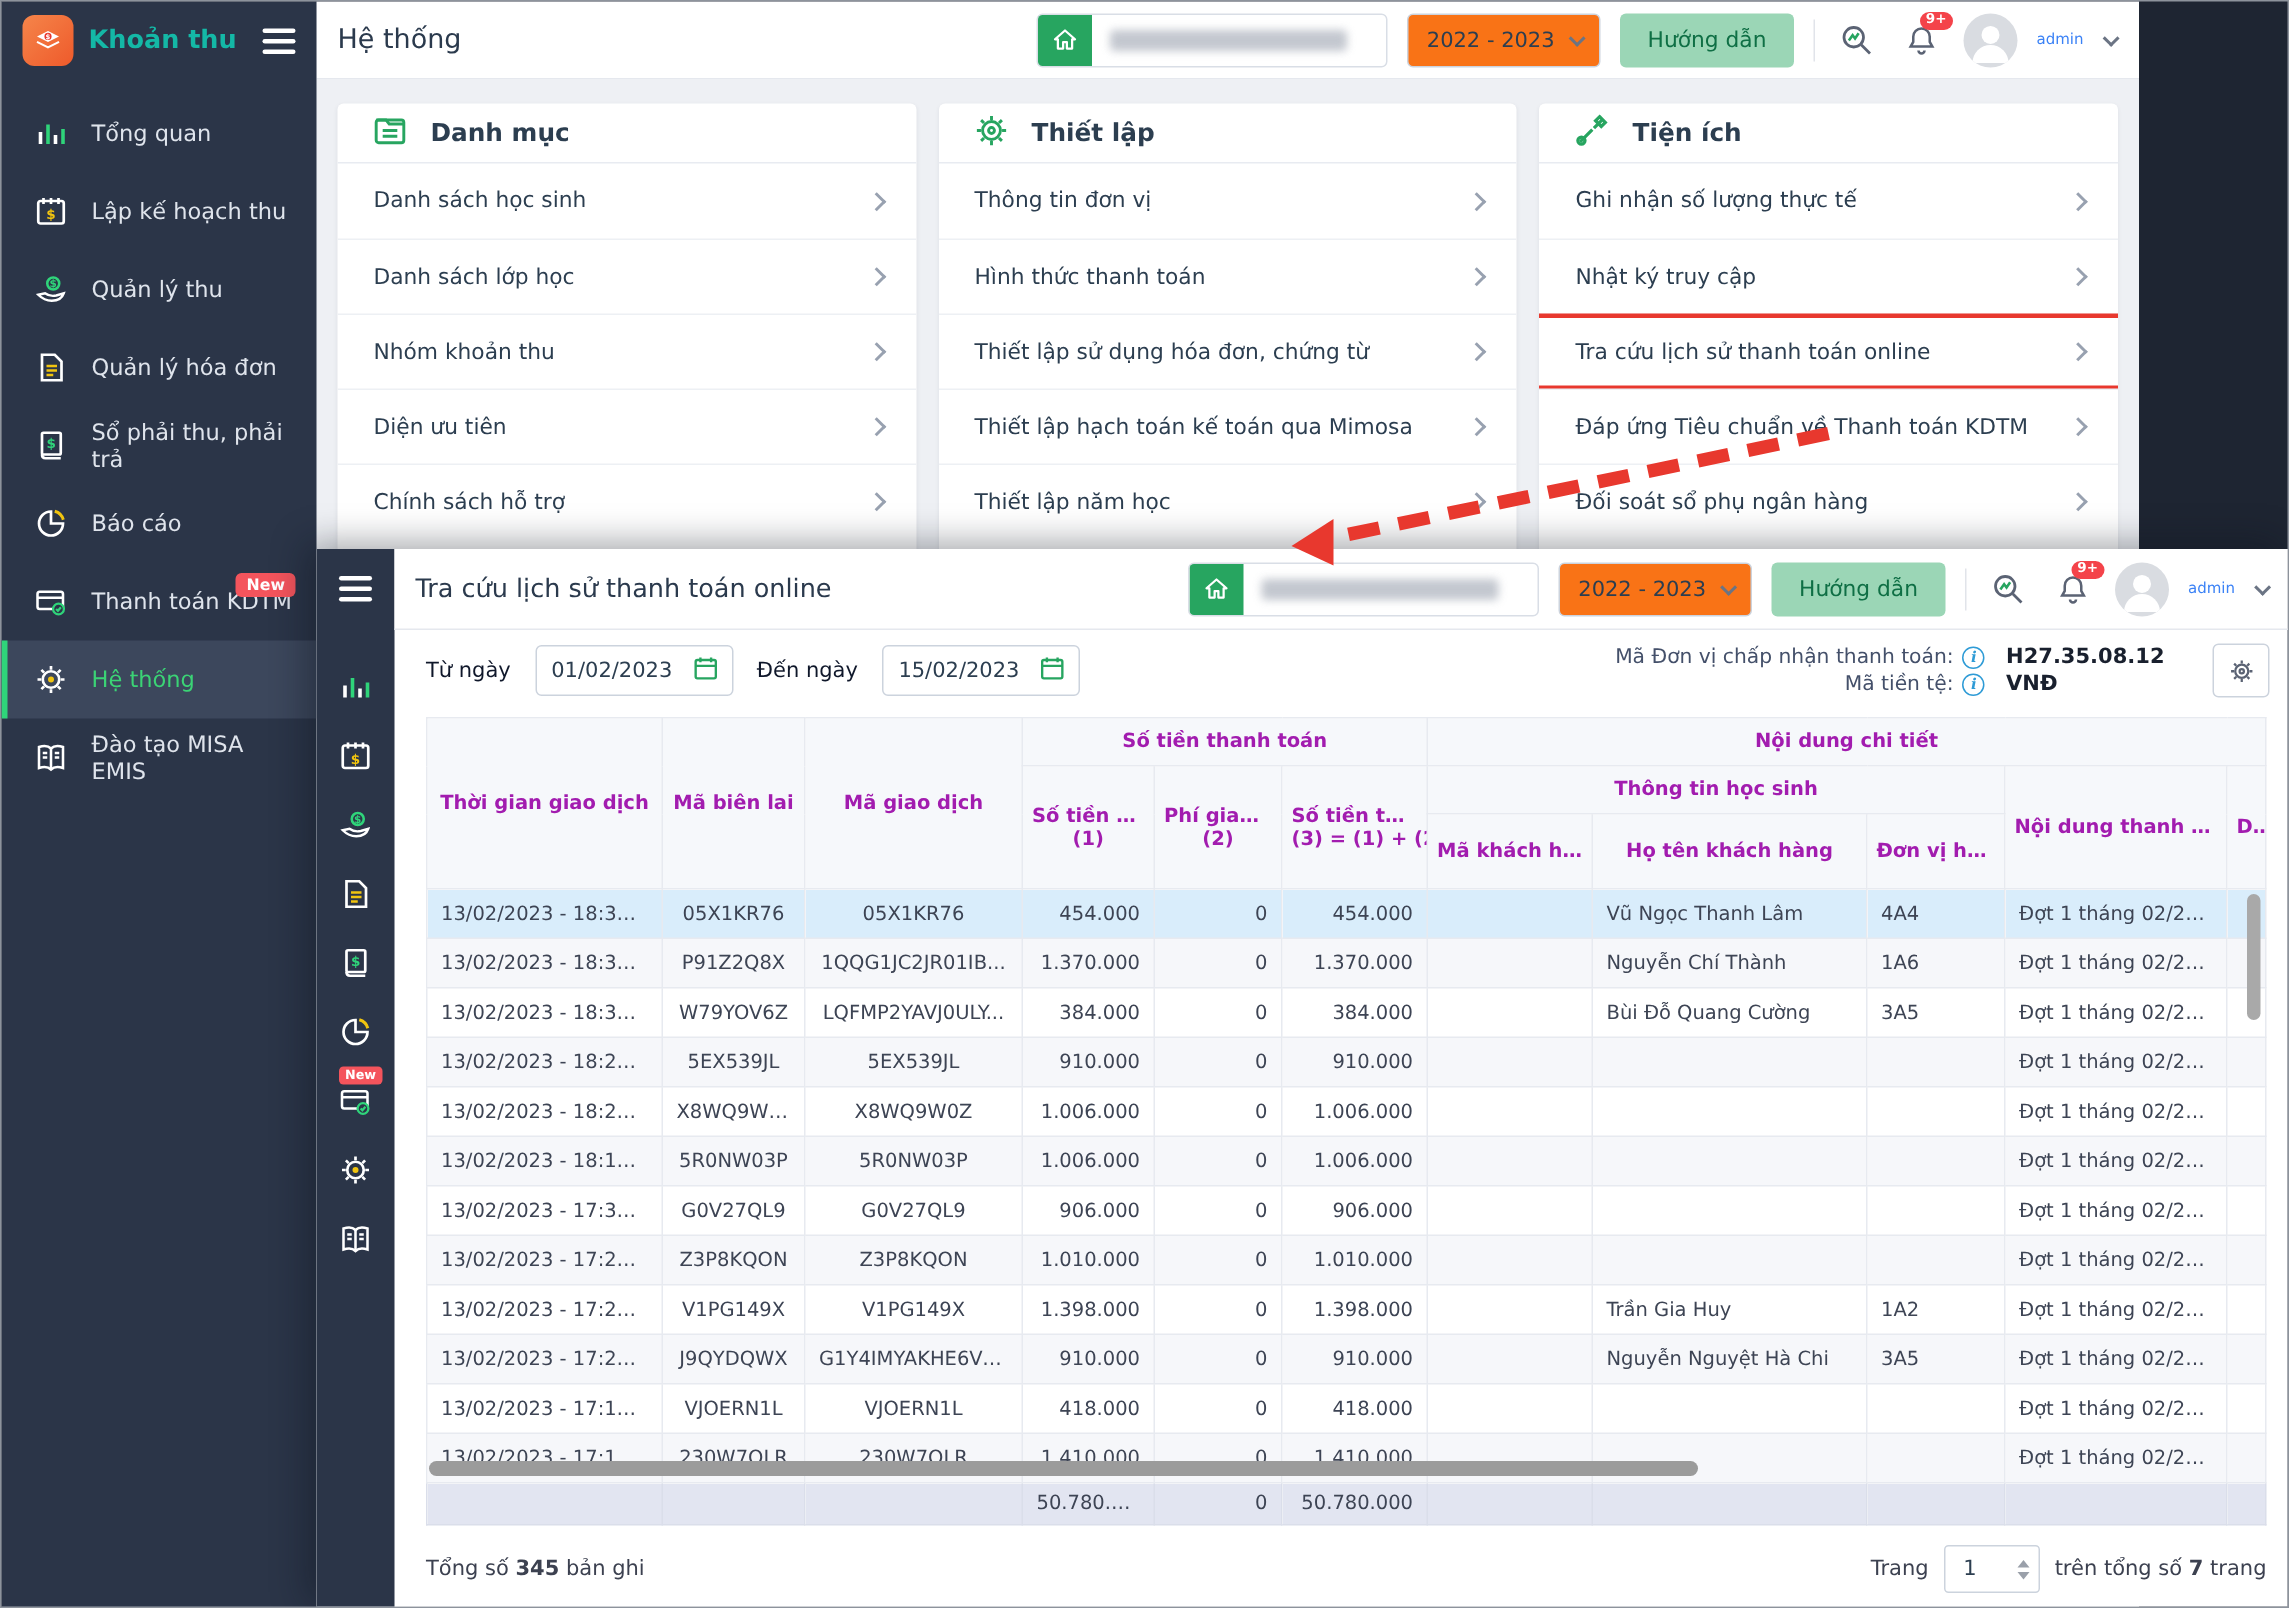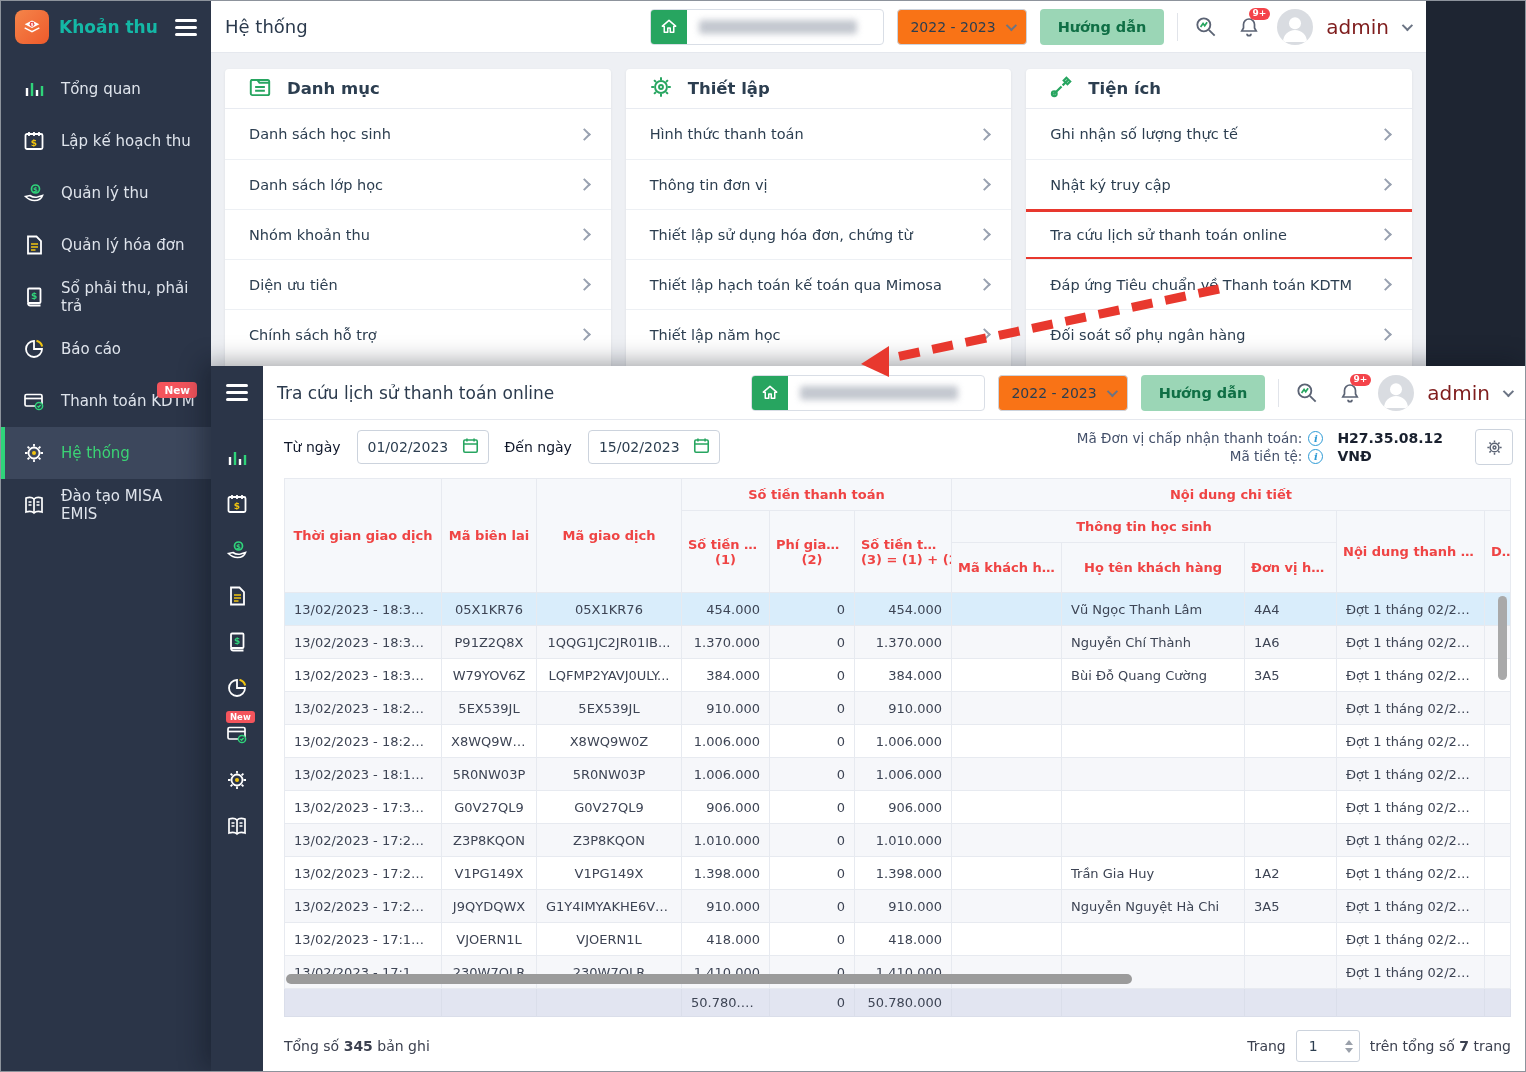"Hướng dẫn" .guide-btn { font-weight: bold -> normal }
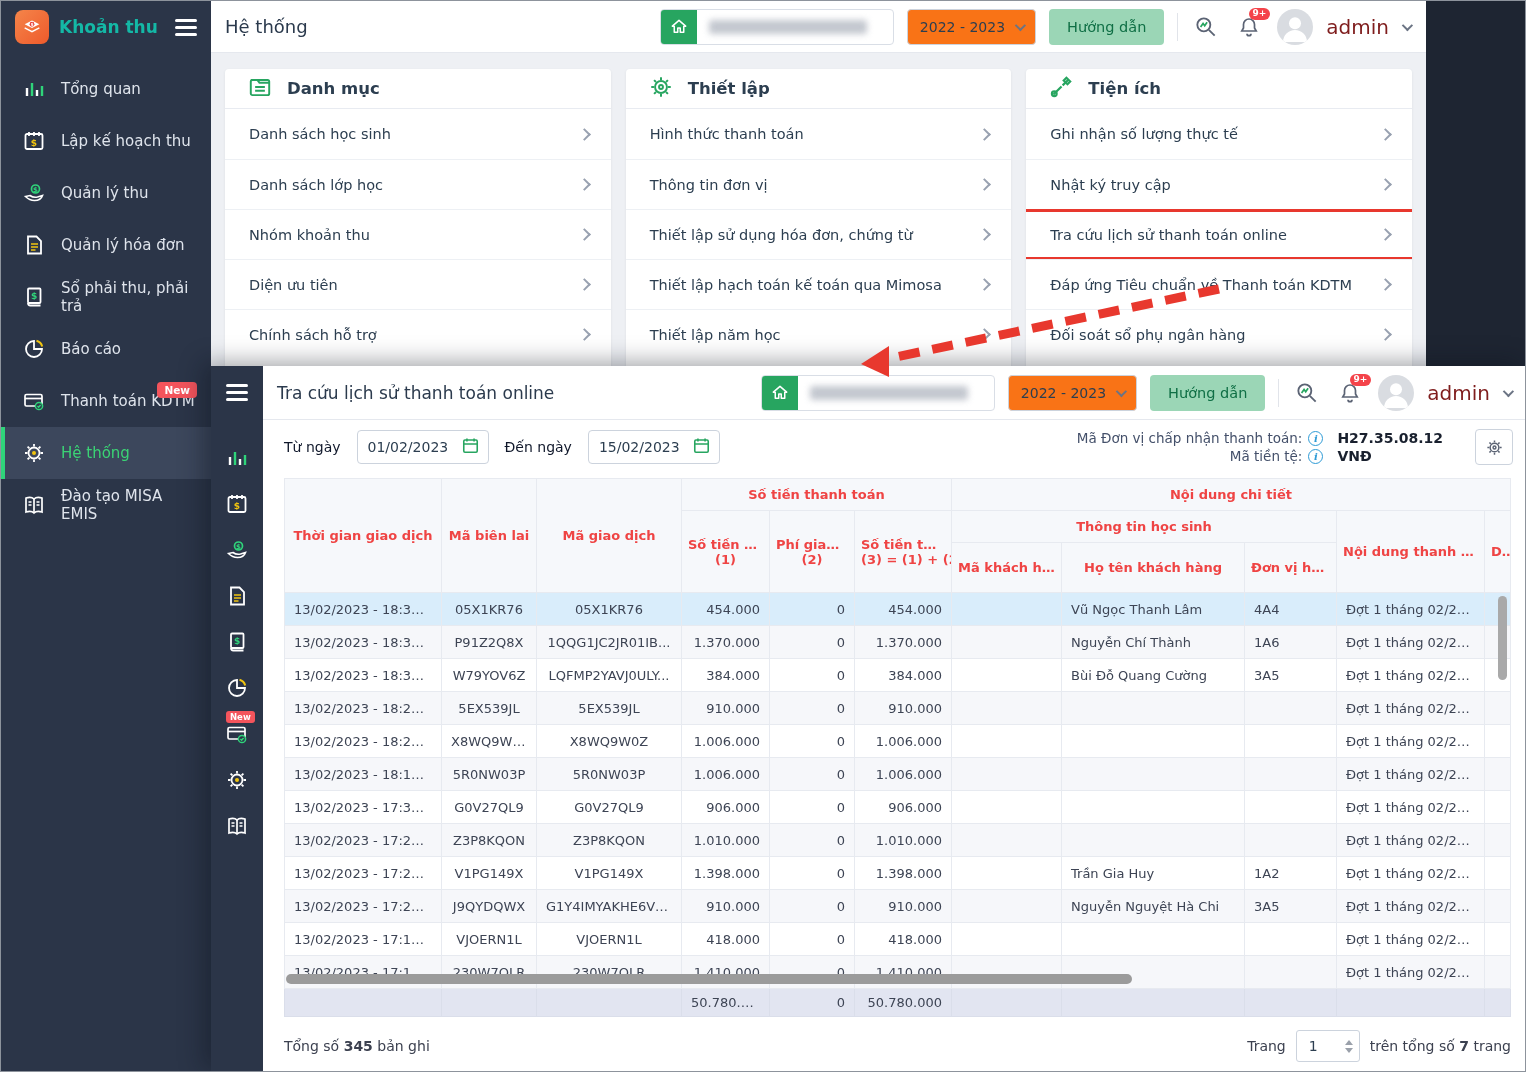"admin" .uname { color: #7f1d1d -> #3b82f6; font-size: 20px -> 10px }
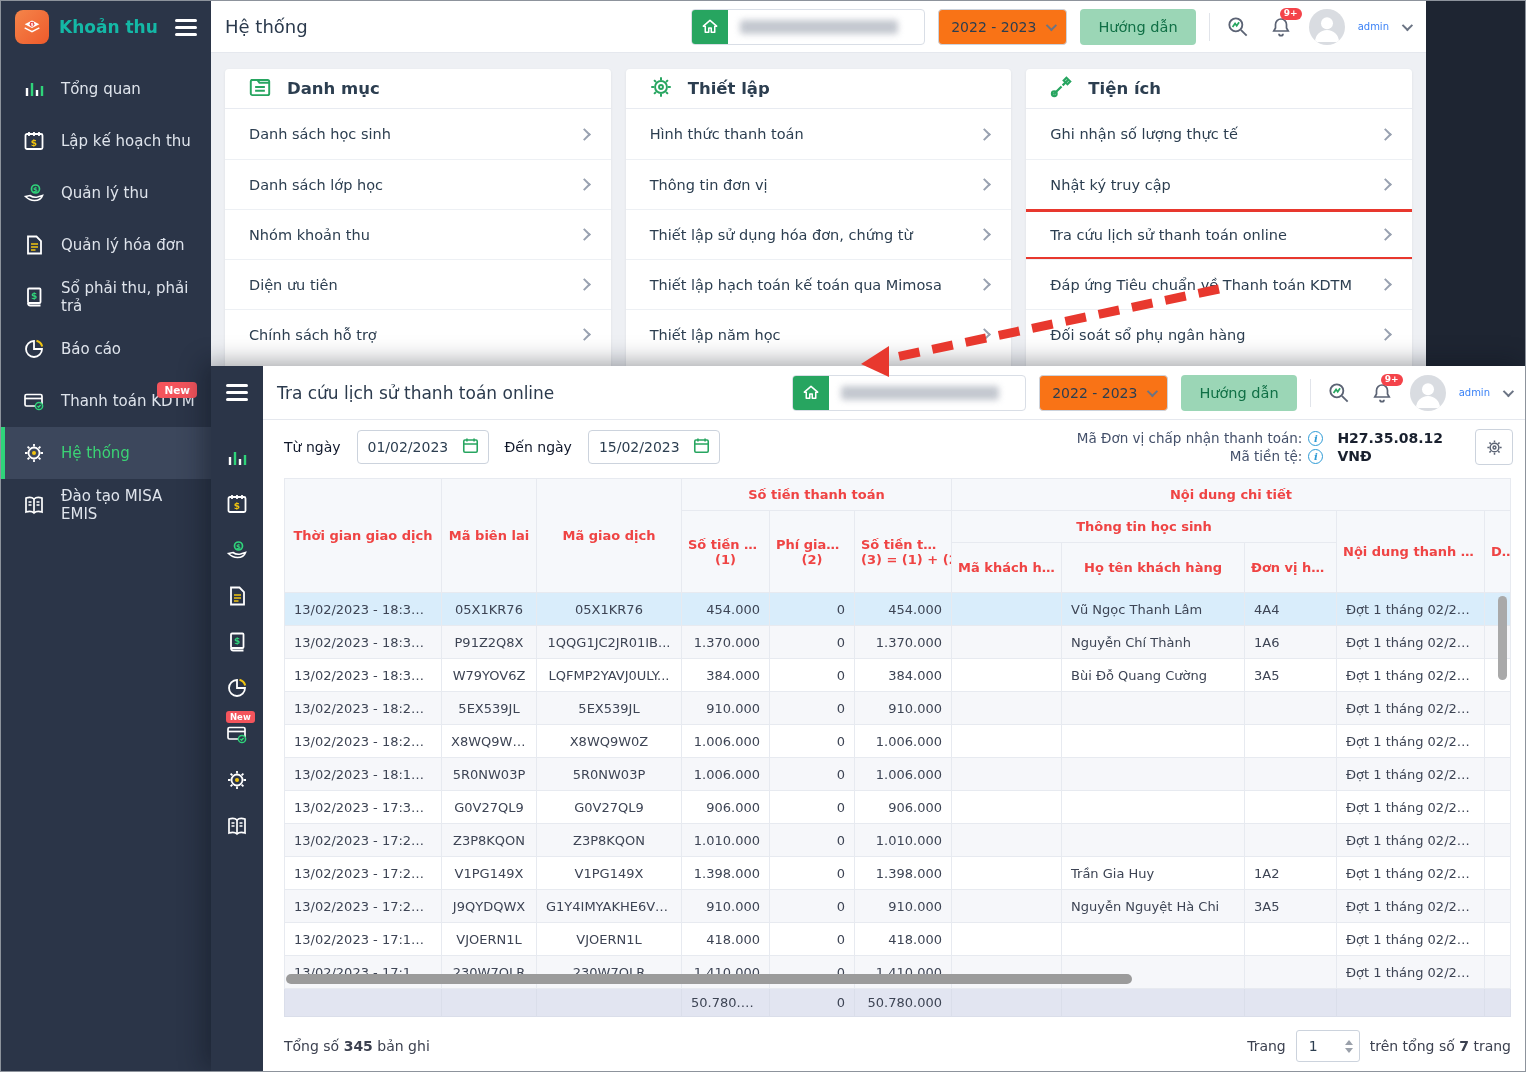"Hình thức thanh toán" div.card-item { order: before "Thông tin đơn vị" -> after "Thông tin đơn vị" }
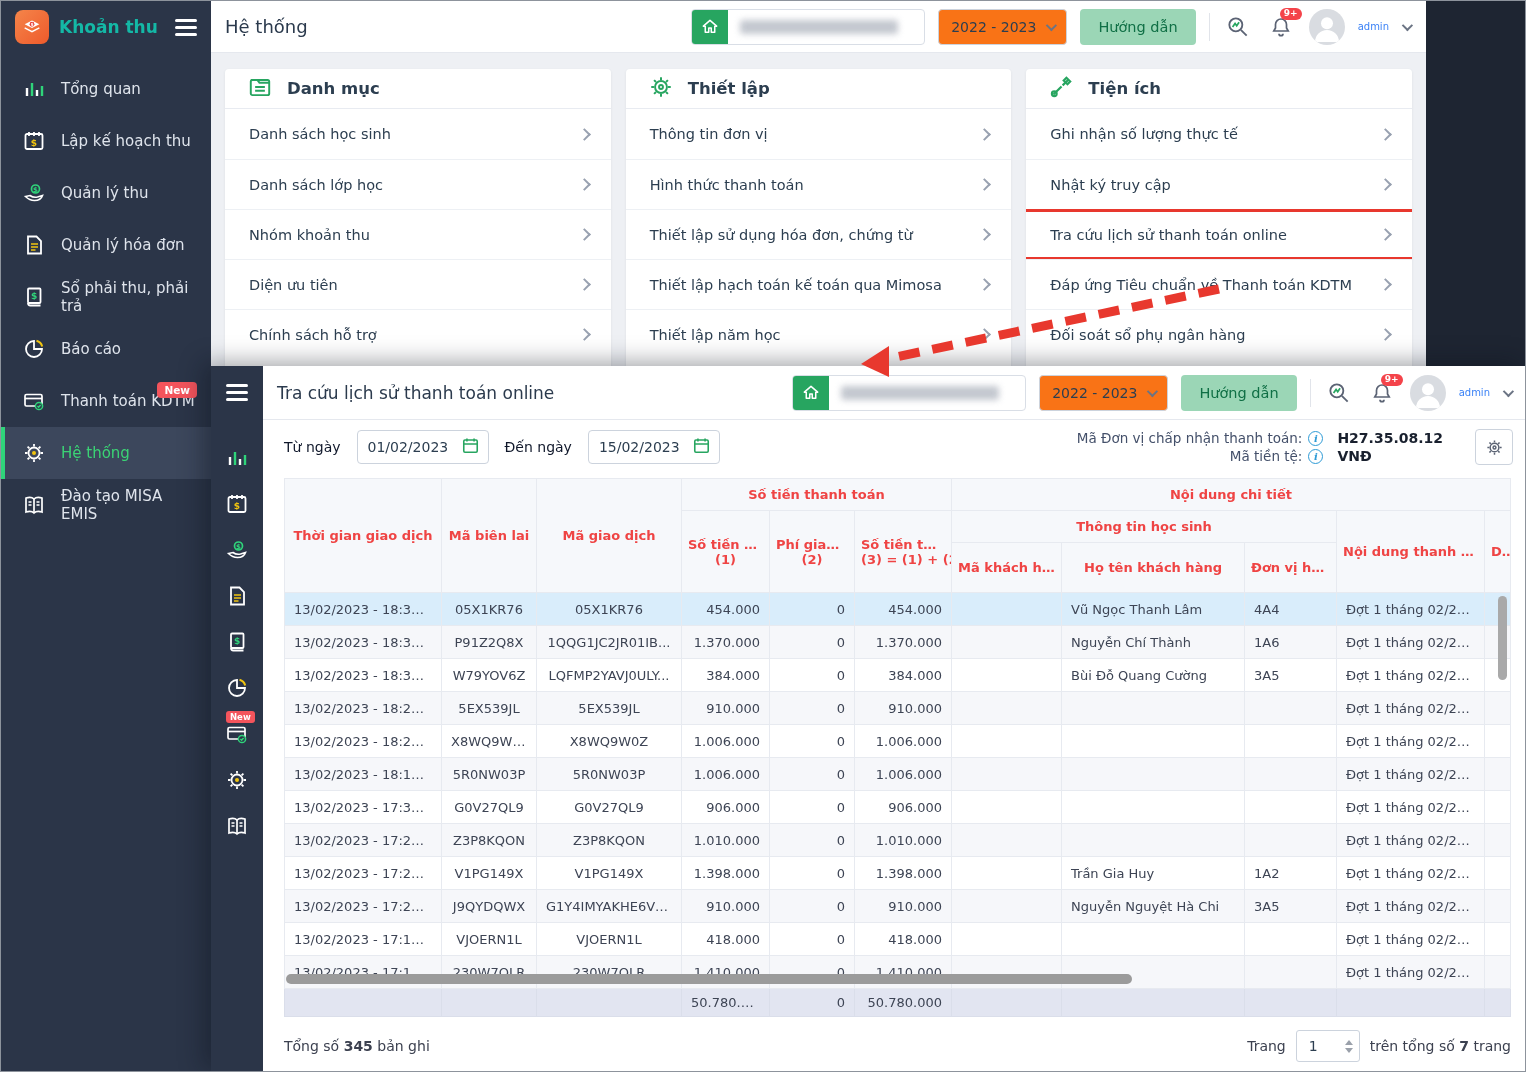"Số tiền thanh toán" th { color: #ef4444 -> #a21caf }
